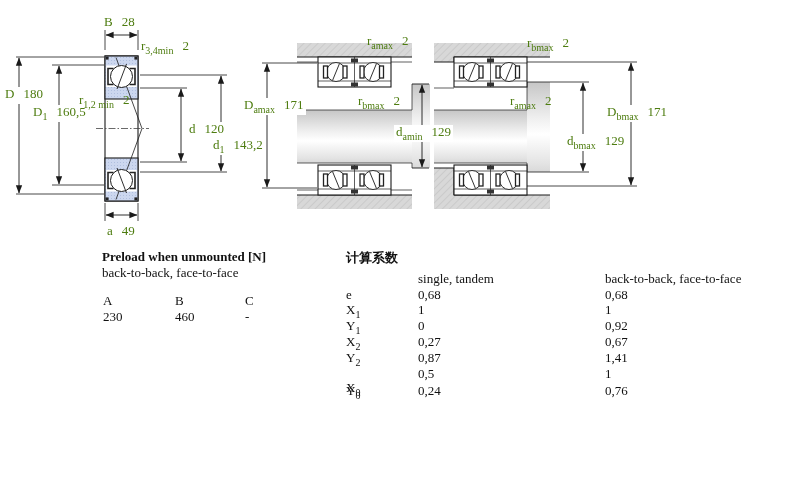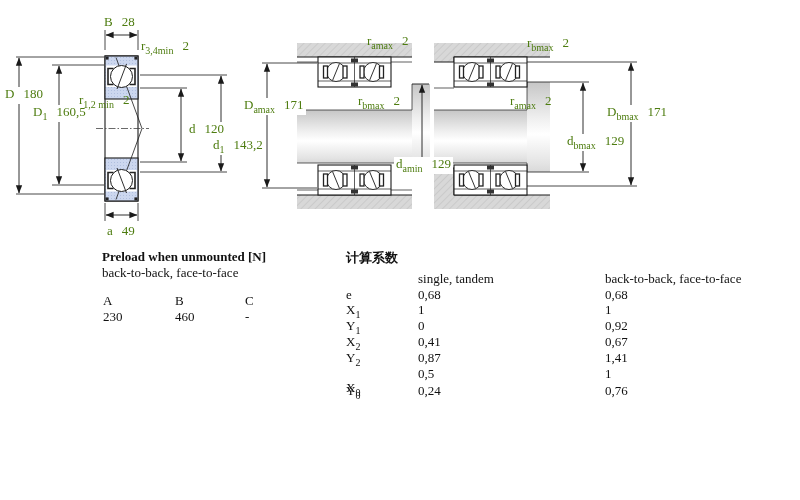"damin 129" div.dim { margin-top: 32px -> none }
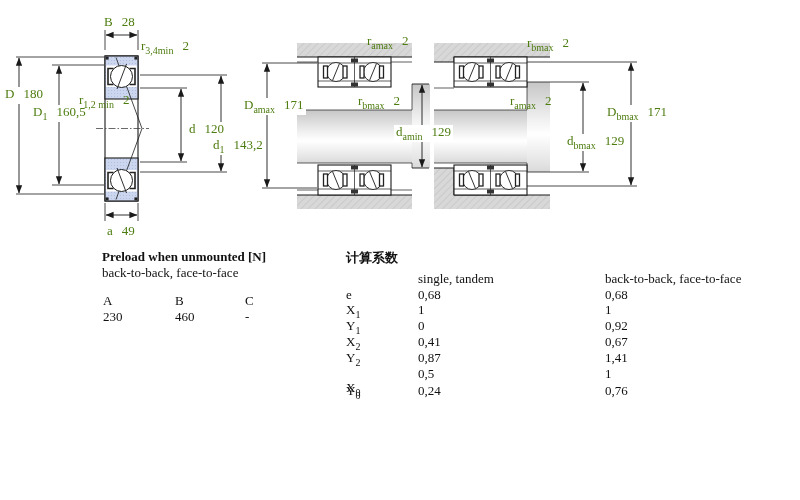"0,41" div.cell { text: 0,41 -> 0,27 }
